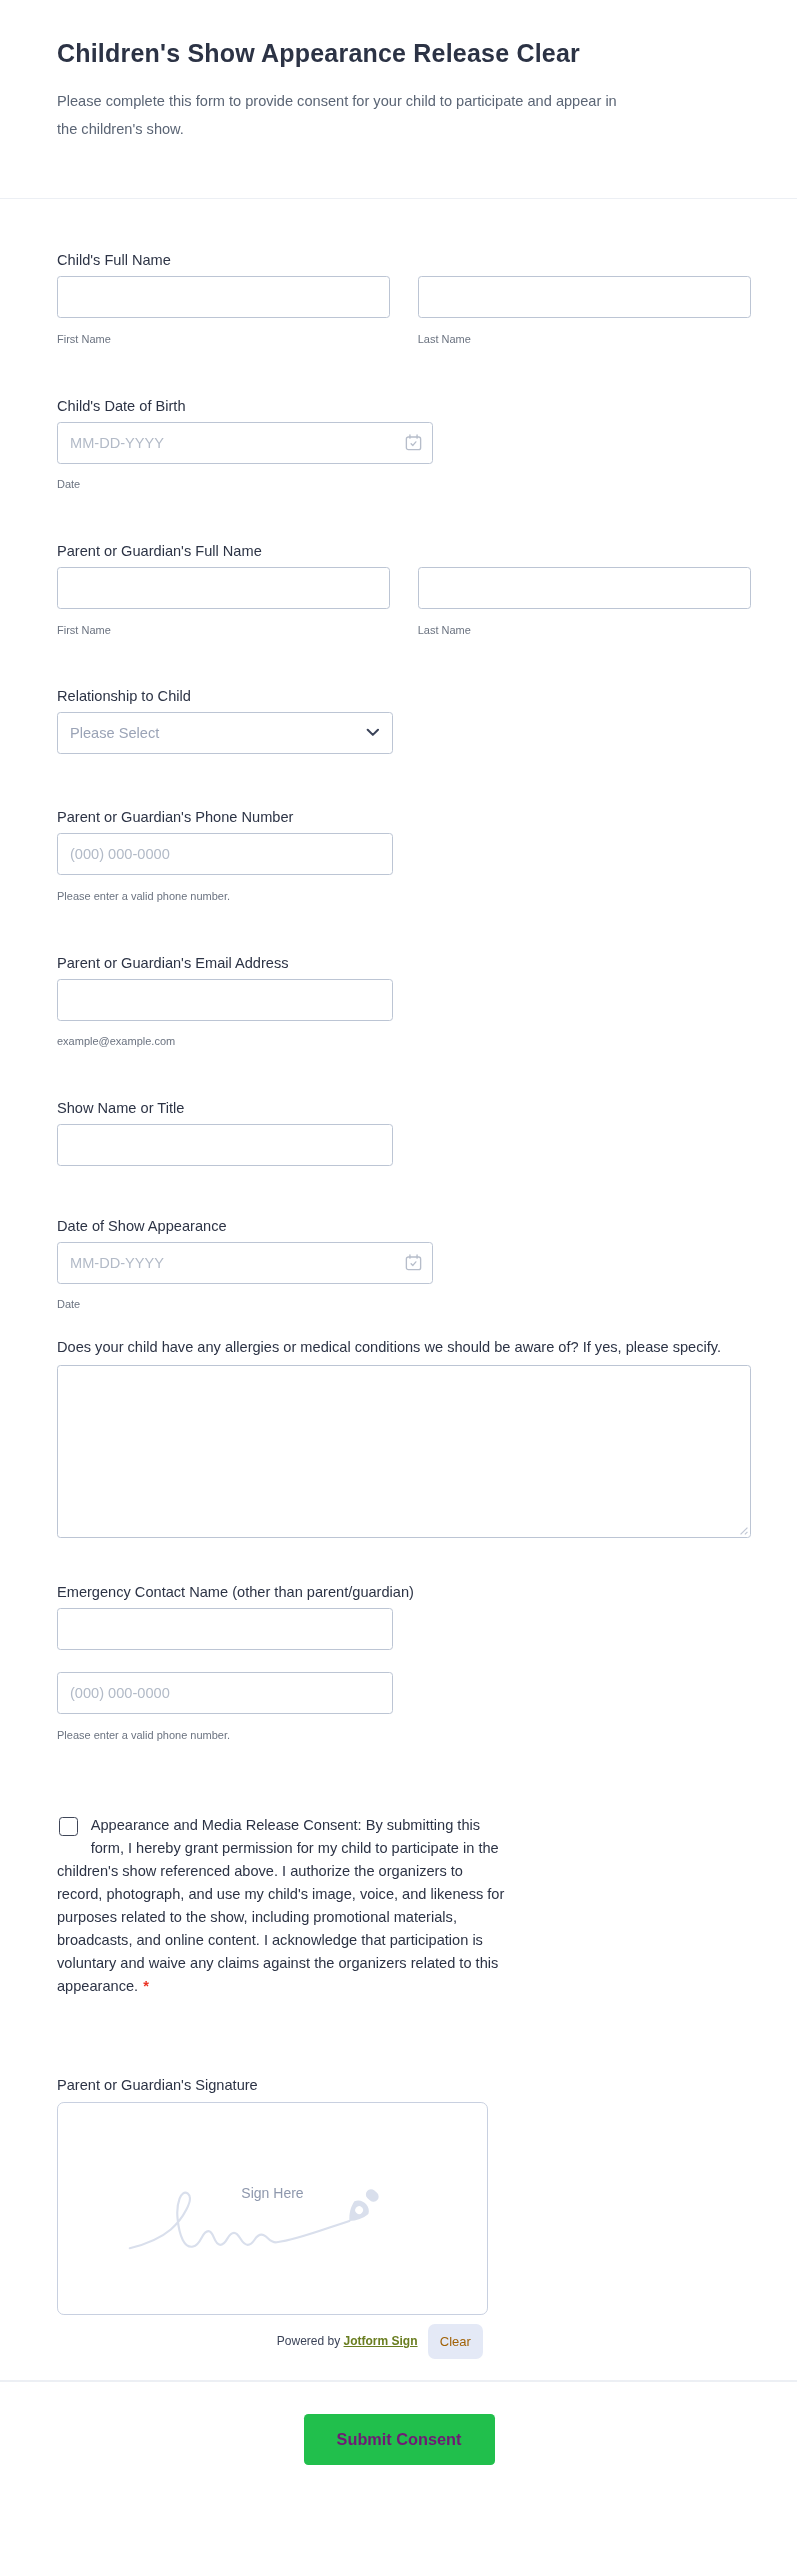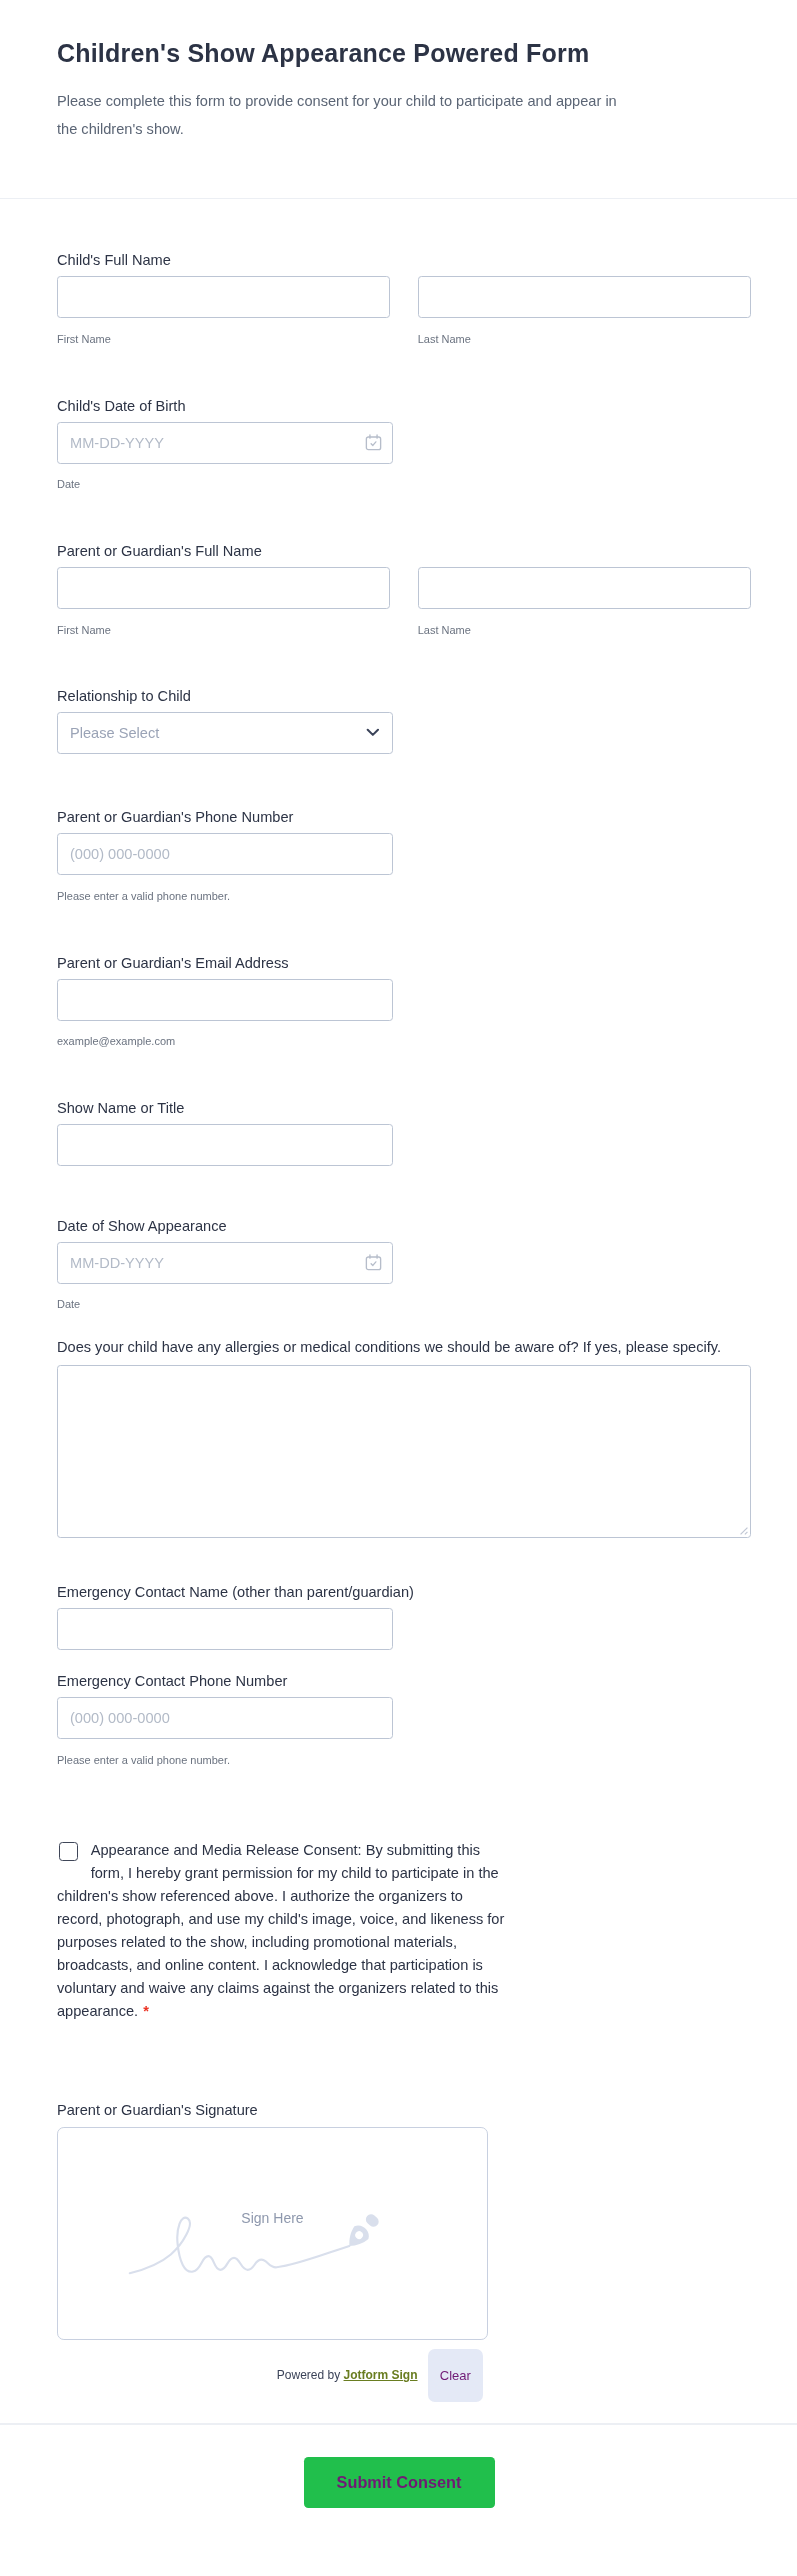"Children's Show Appearance Powered Form" h1.form-title { text: Powered Form -> Release Clear }
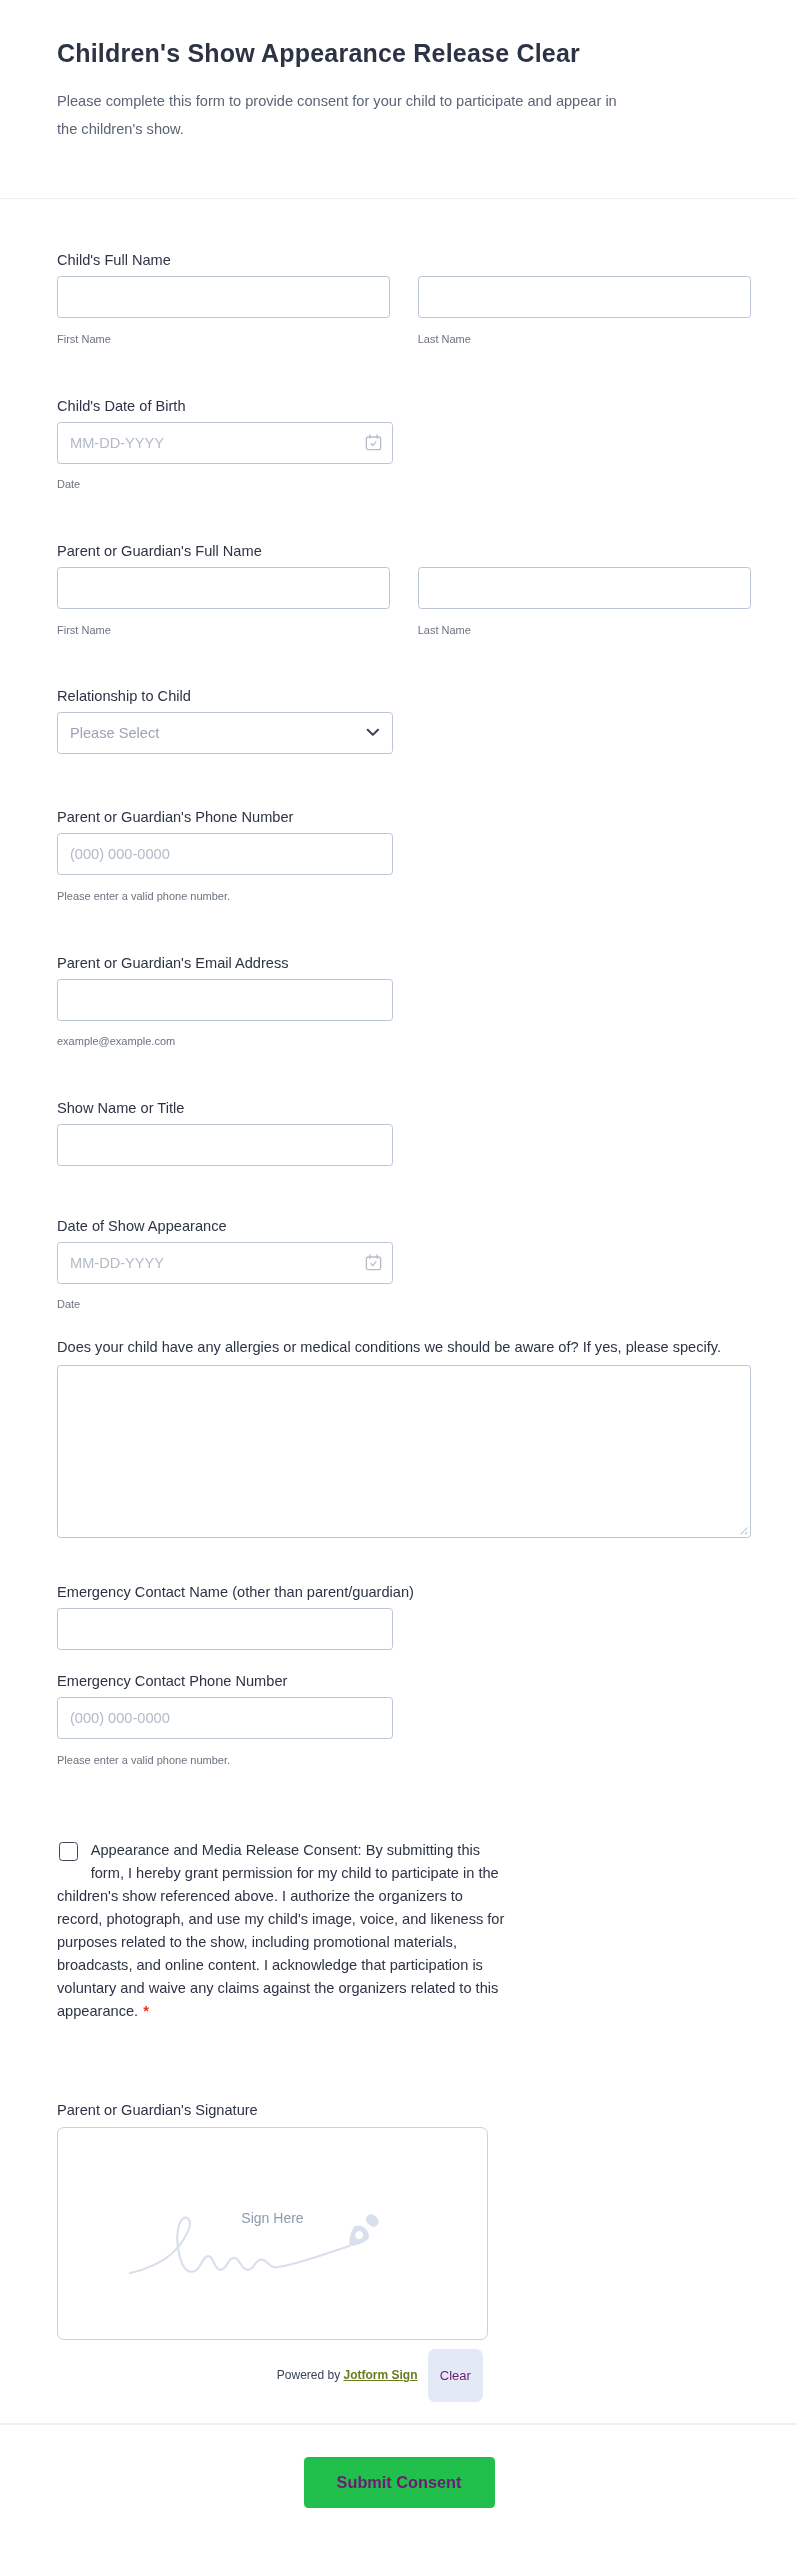"MM-DD-YYYY" .date-wrap { width: 336px -> 376px }
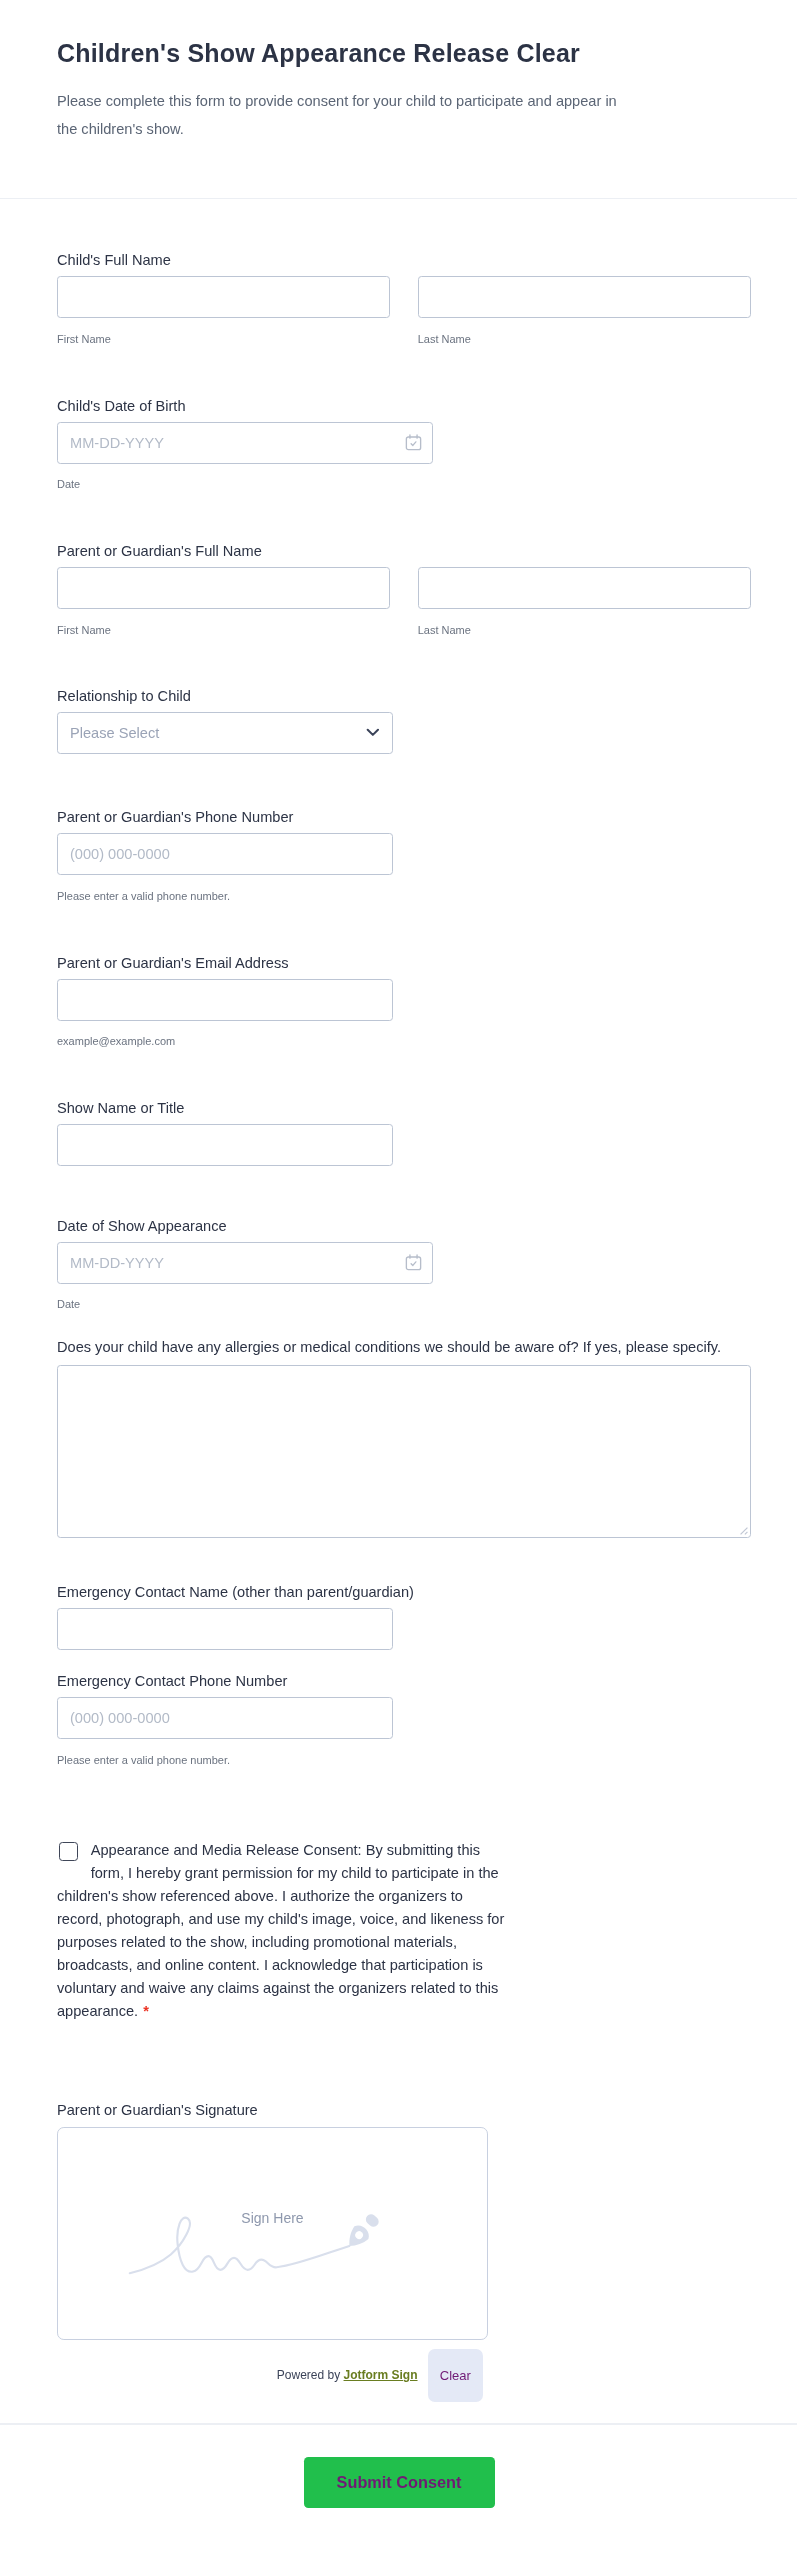"Emergency Contact Phone Number" label.q-label { html: <label>Emergency Contact Phone Number</label> -> none }
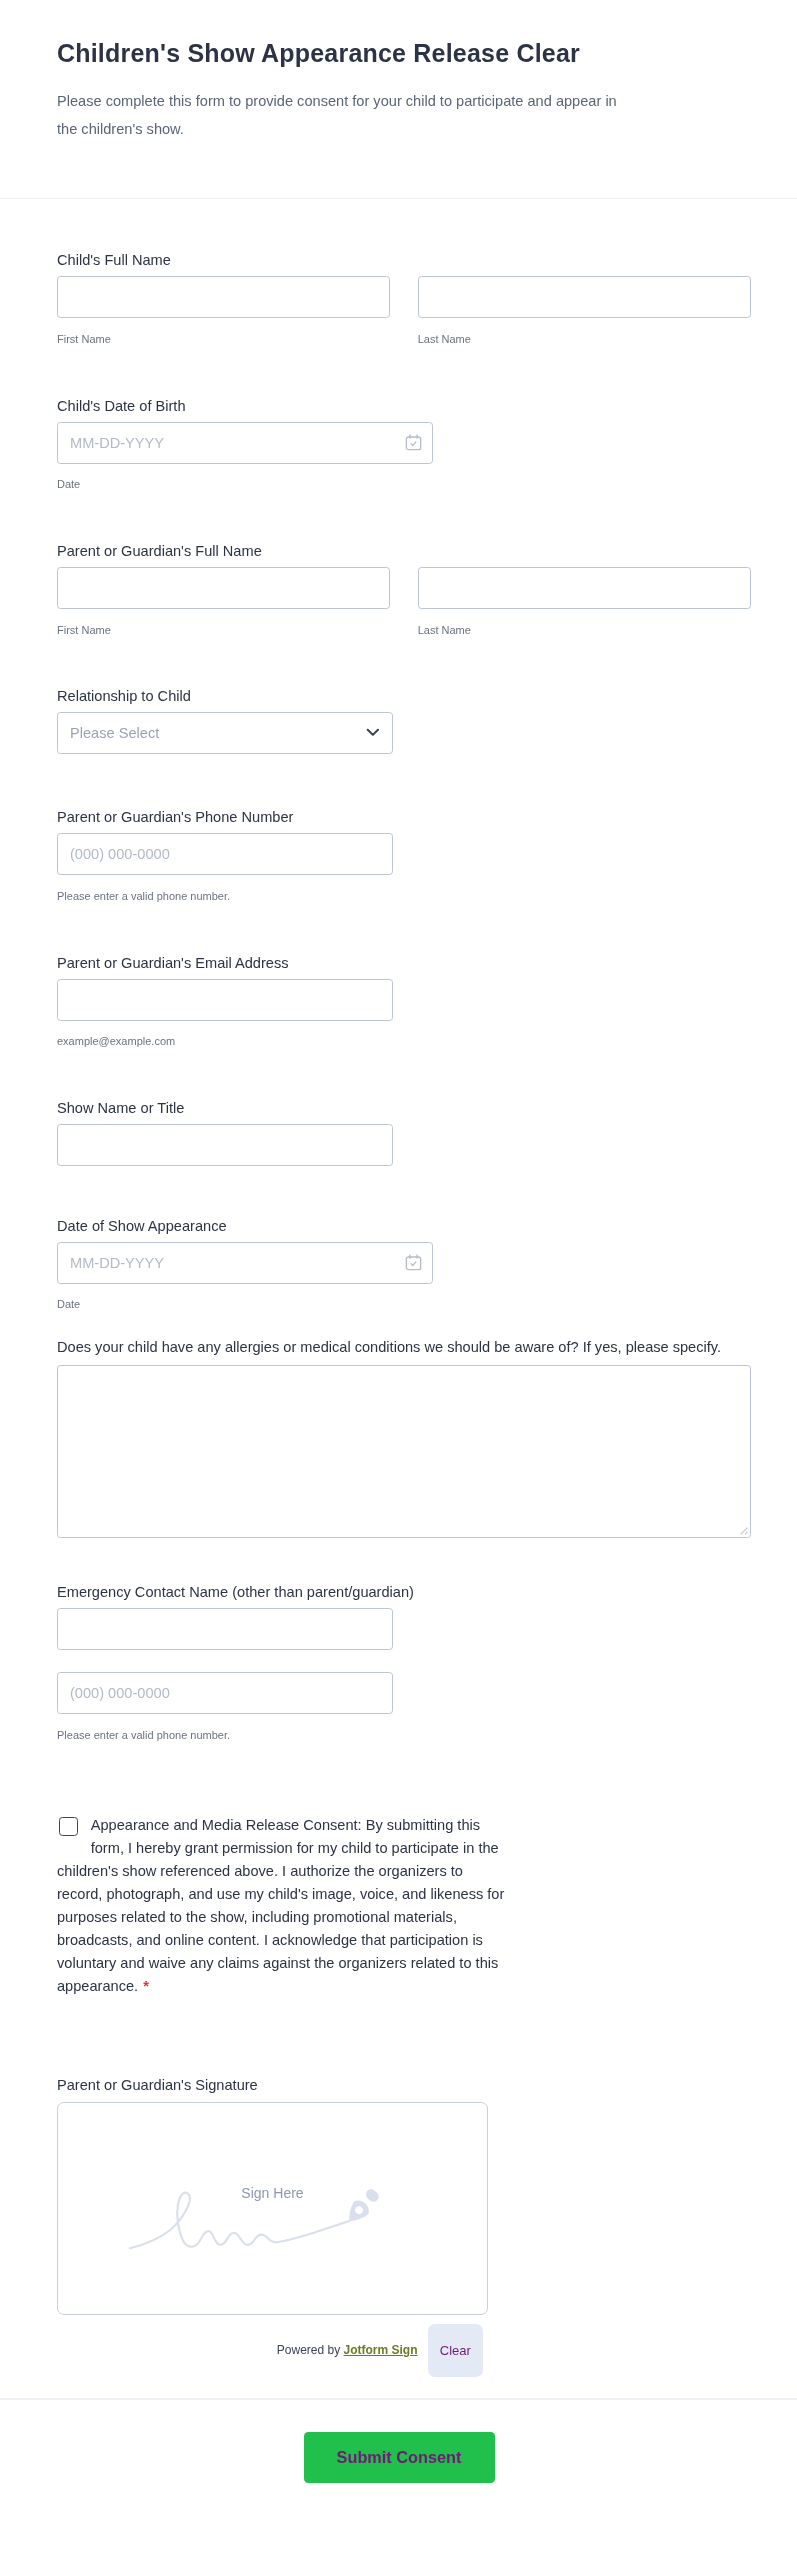"Clear" .clear-btn { color: #701a75 -> #a16207; padding: 19px 12px -> 10px 12px }
